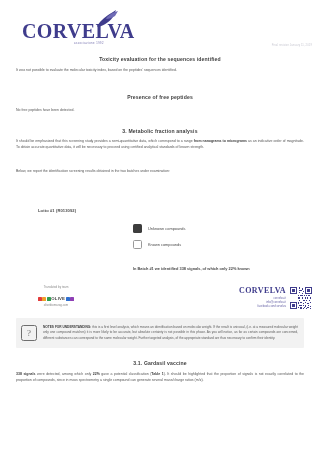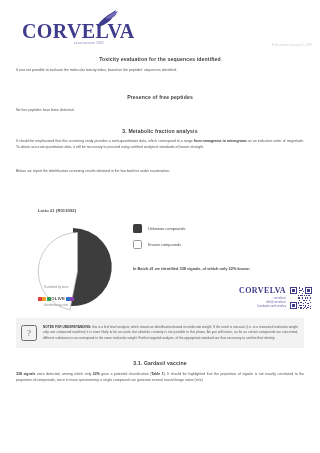"78%" div.pie-holder { html: <div> <svg> <path></path> <g> <path></path> </g> <text>78%</text> <text>22%</text> </svg> </div> -> none }
